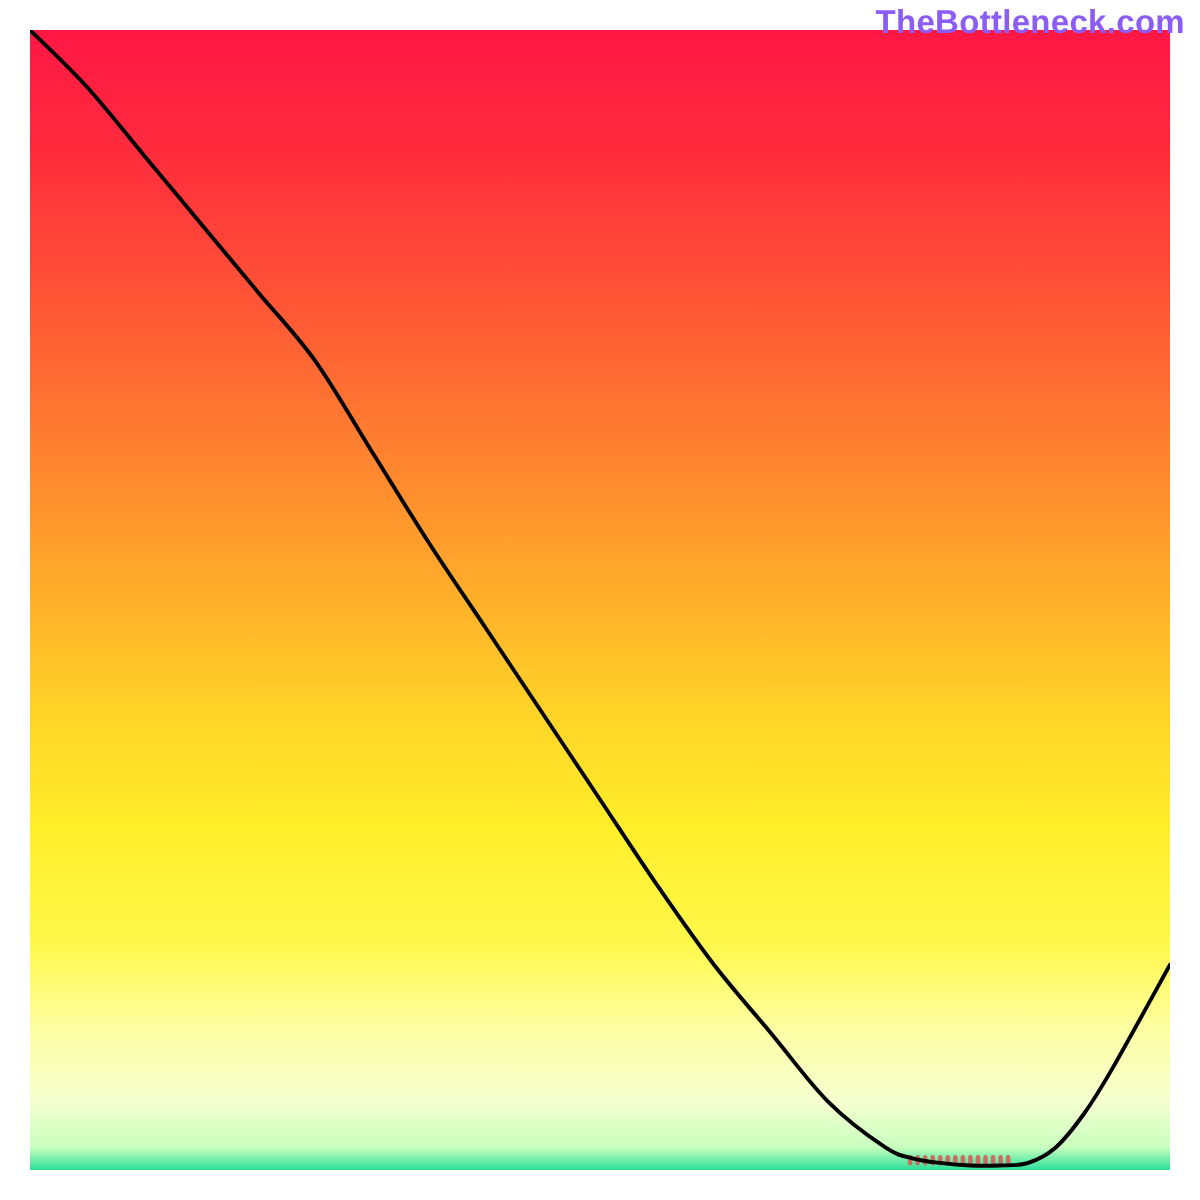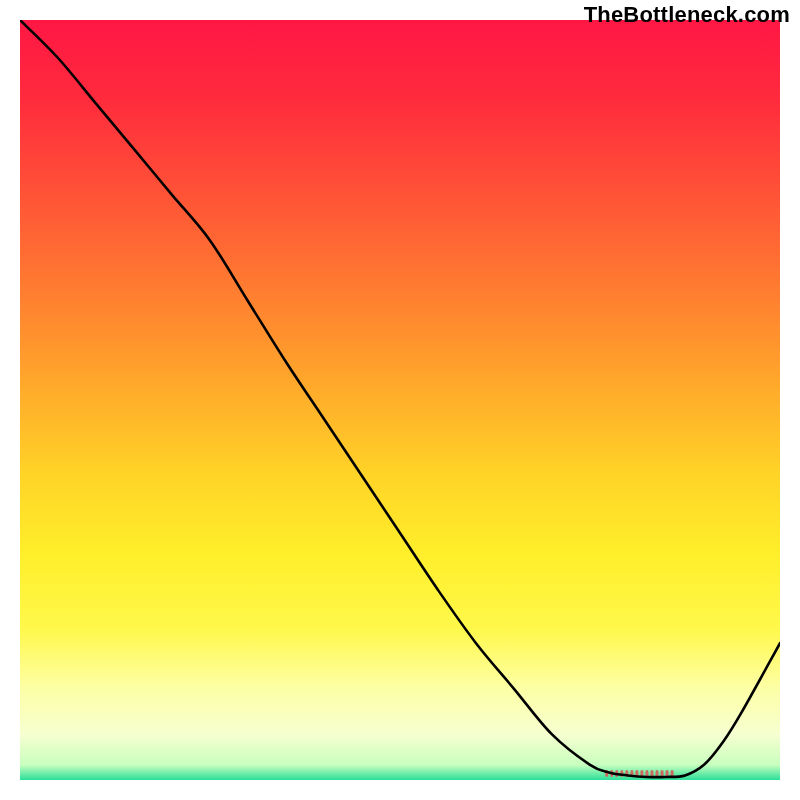"TheBottleneck.com" .watermark { color: #000000 -> #8b5cf6 }
